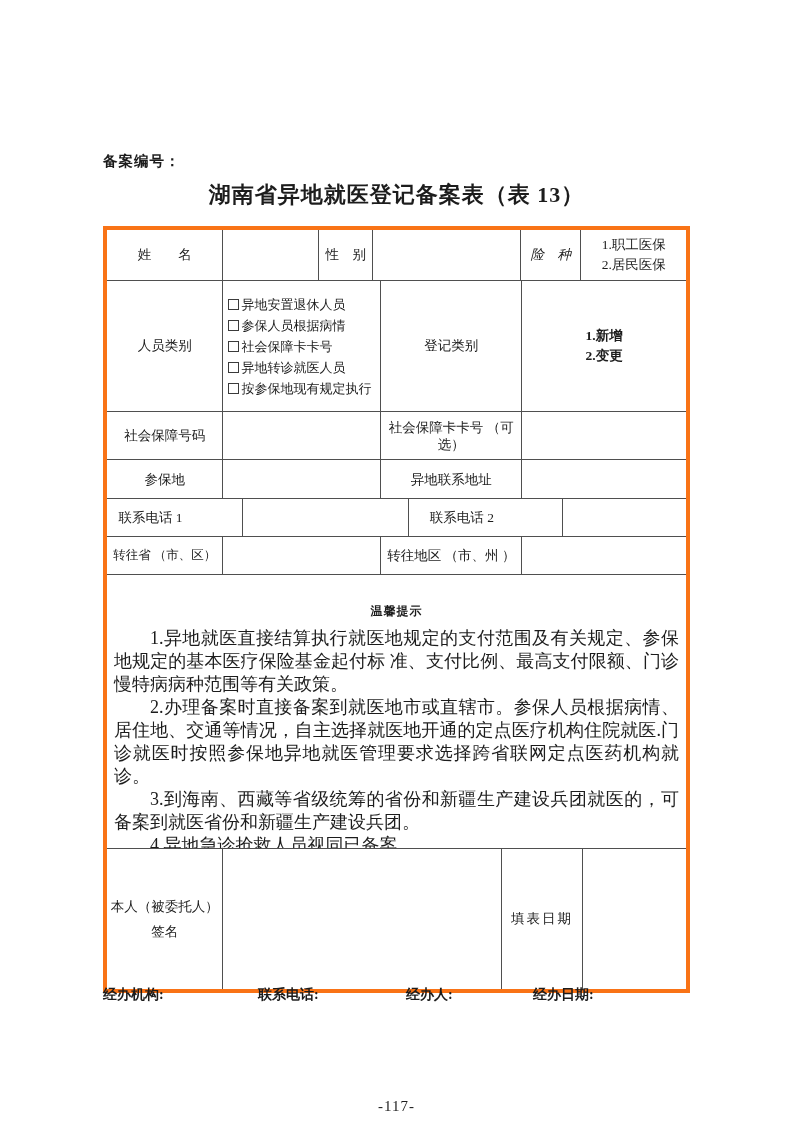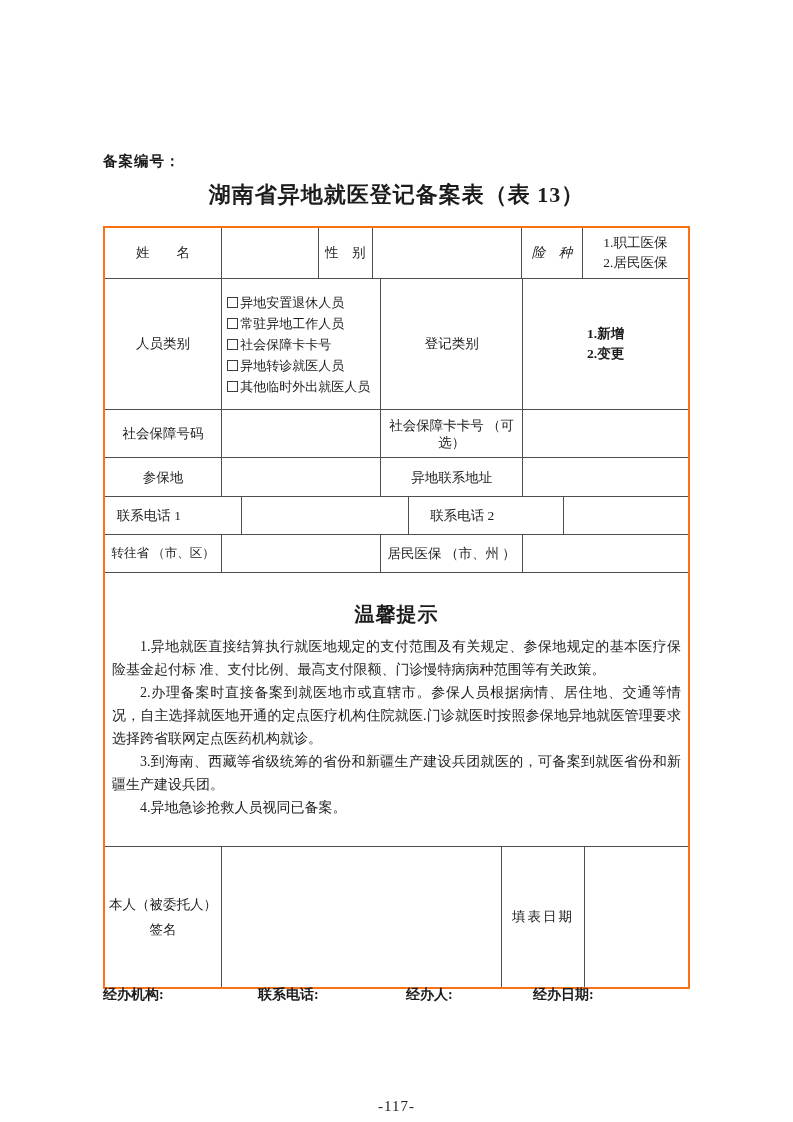"姓 名" .ftable { border: 2px solid #f97316 -> 4px solid #f97316 }
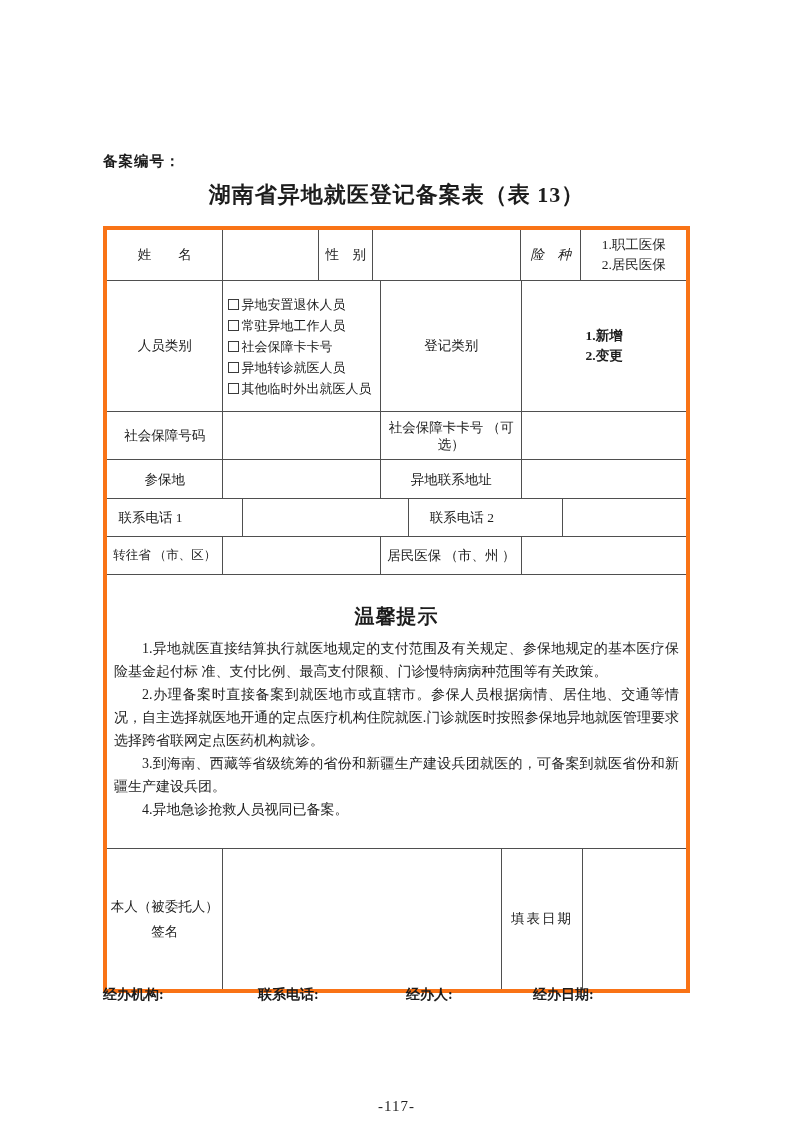"常驻异地工作人员" span { text: 常驻异地工作人员 -> 参保人员根据病情 }
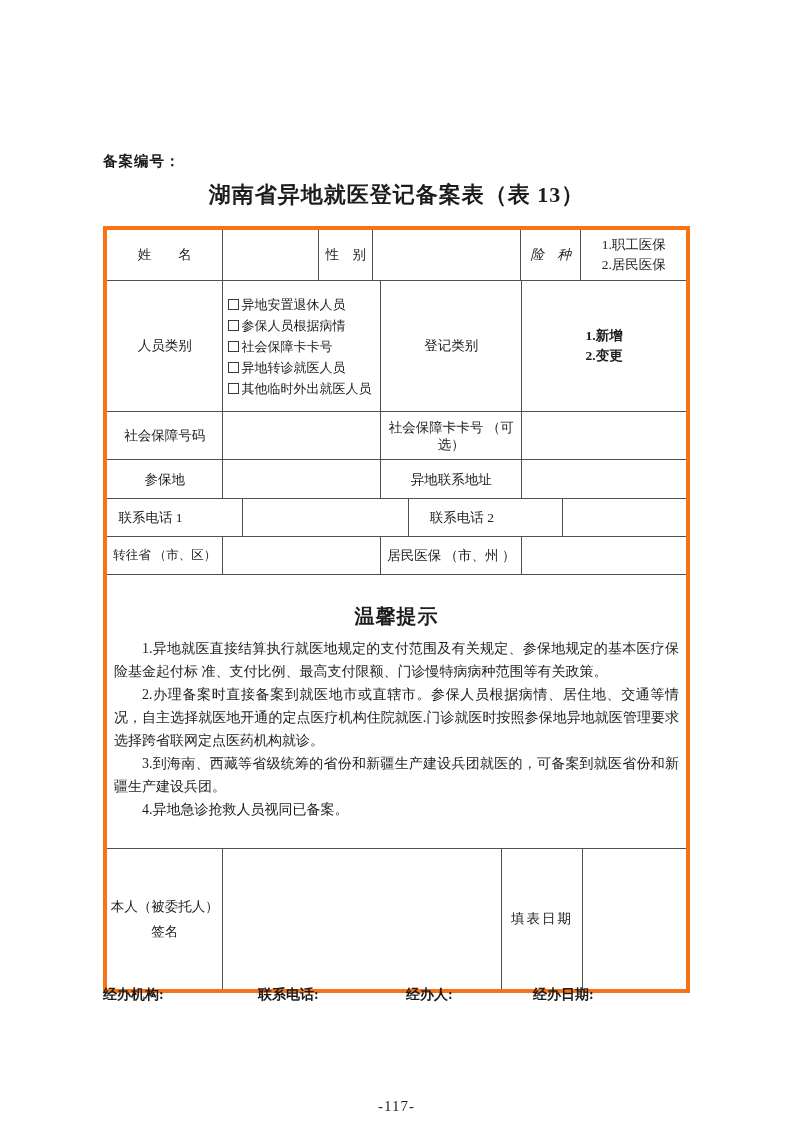"其他临时外出就医人员" span { text: 其他临时外出就医人员 -> 按参保地现有规定执行 }
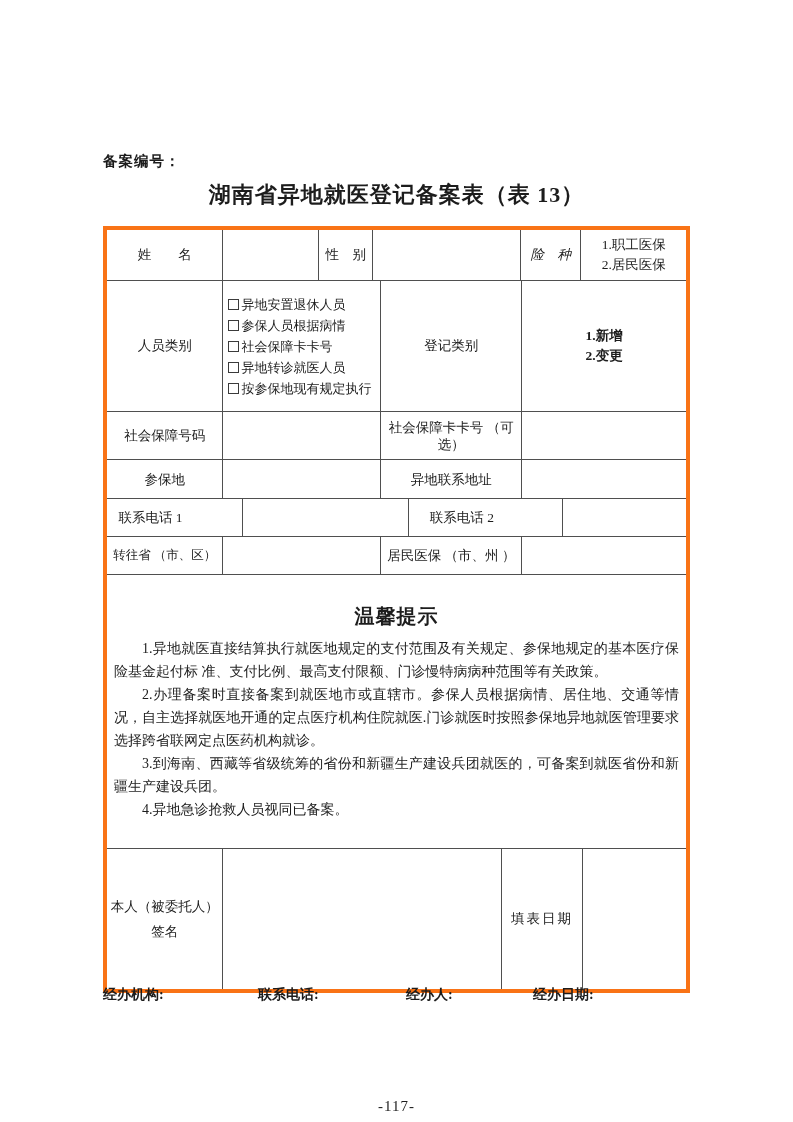"居民医保 （市、州 ）" div.fcell { text: 居民医保 -> 转往地区 }
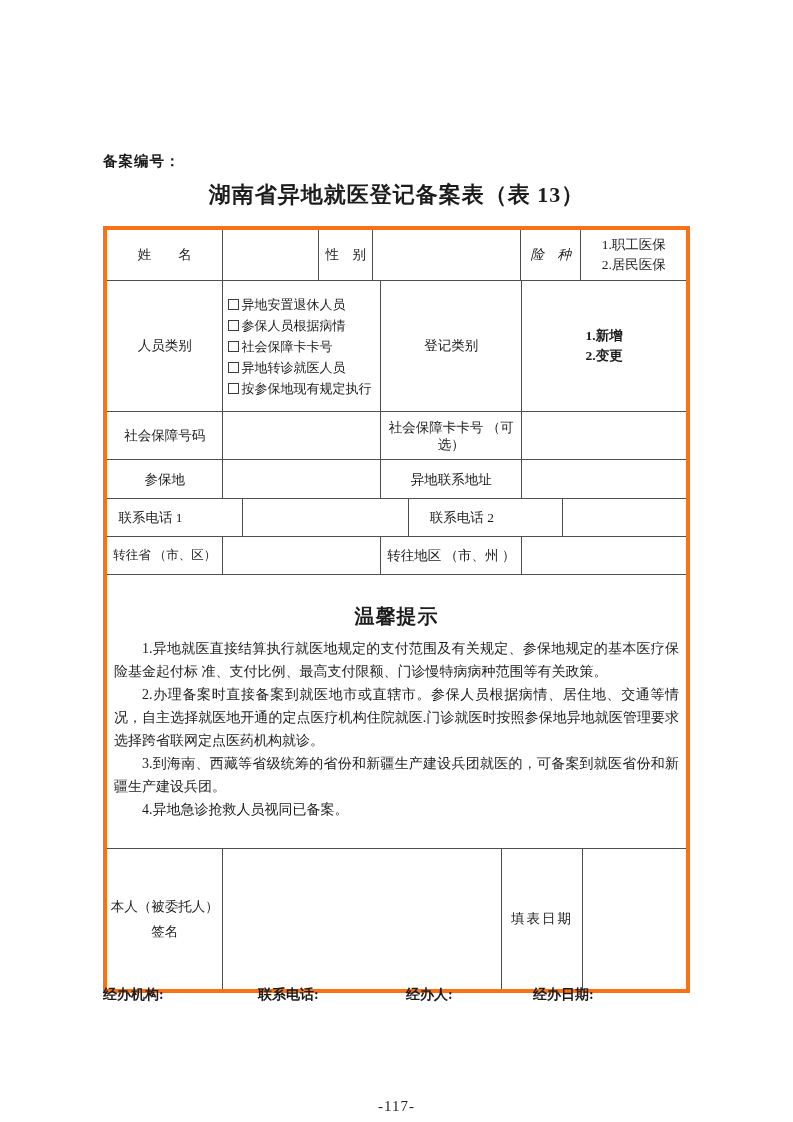"温馨提示" .tips-title { font-size: 20px -> 12px }
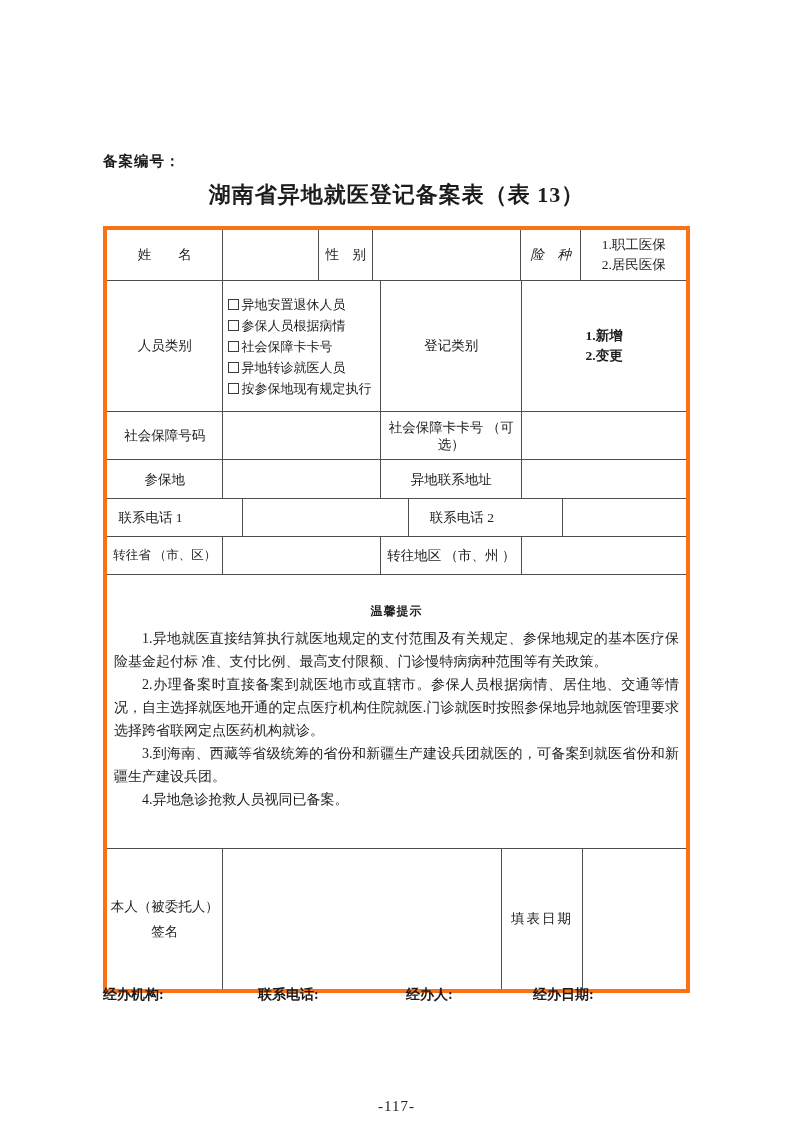"1.异地就医直接结算执行就医地规定的支付范围及有关规定、参保地规定的基本医疗保险" .tips-cell p { font-size: 14px -> 18px }
